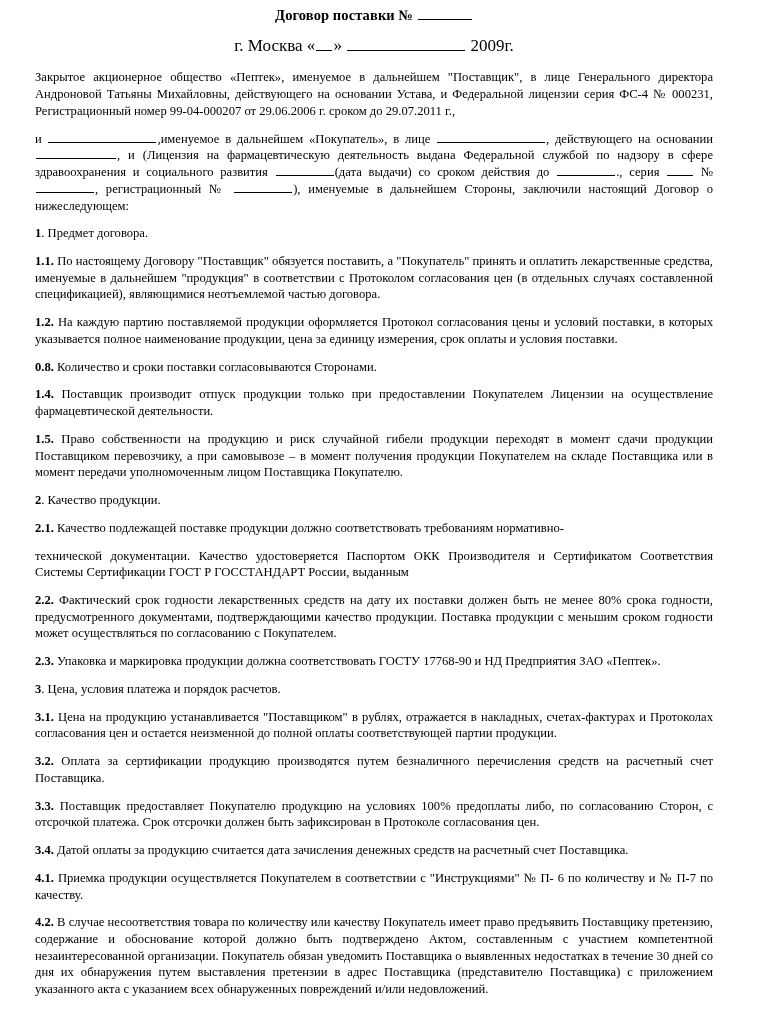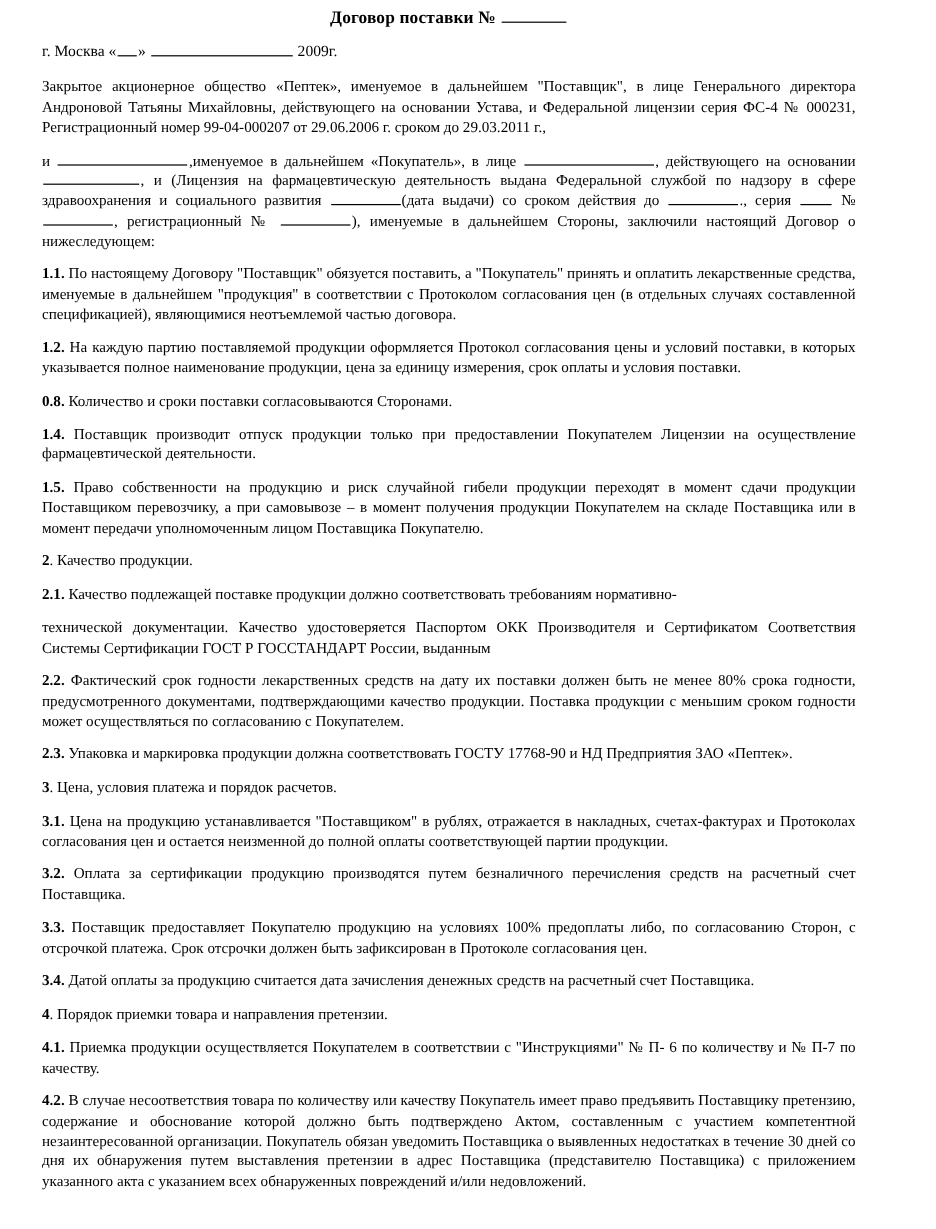"г. Москва « » 2009г." .doc-subtitle { font-size: 13px -> 17px; text-align: none -> center }
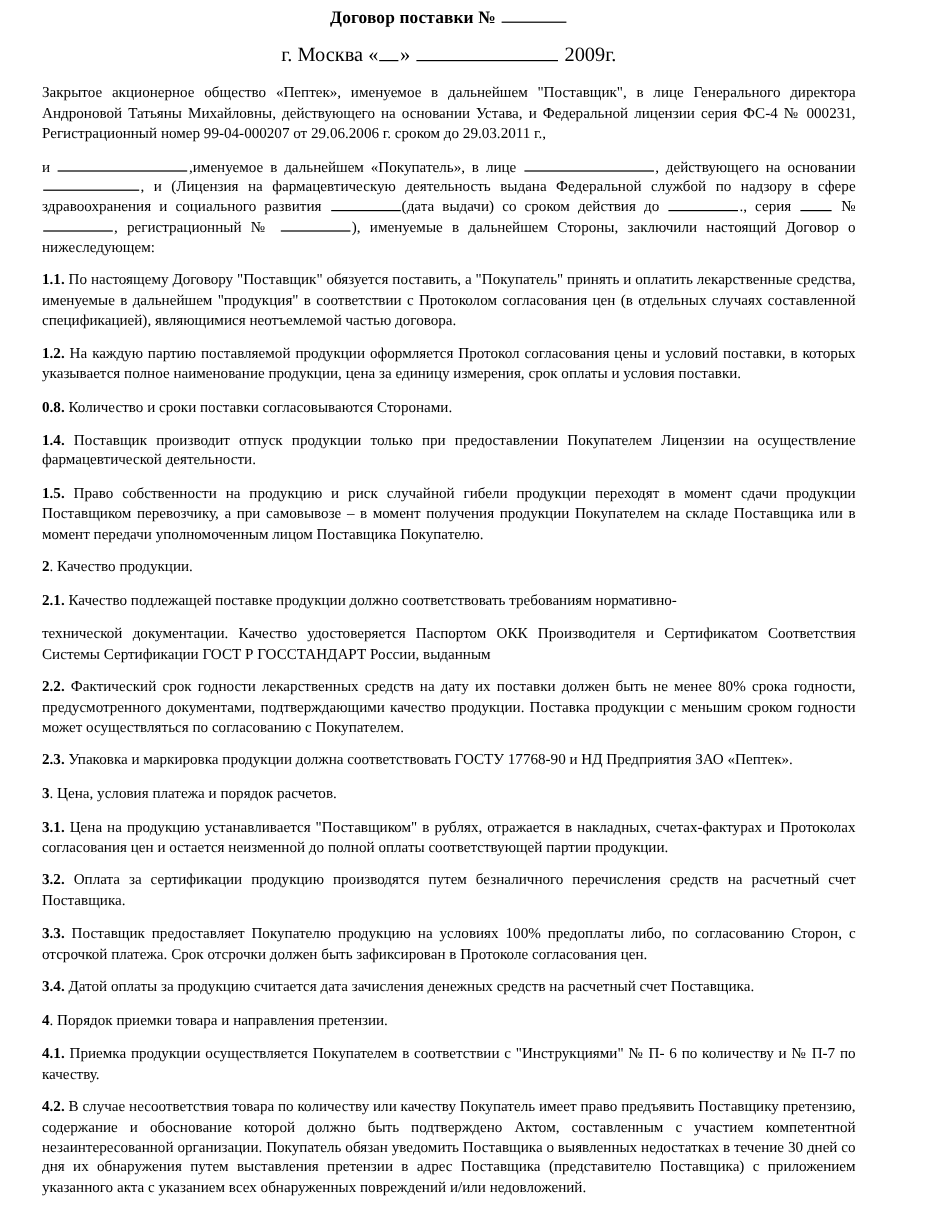"Закрытое акционерное общество «Пептек»," p.para { text: 29.03.2011 -> 29.07.2011 }
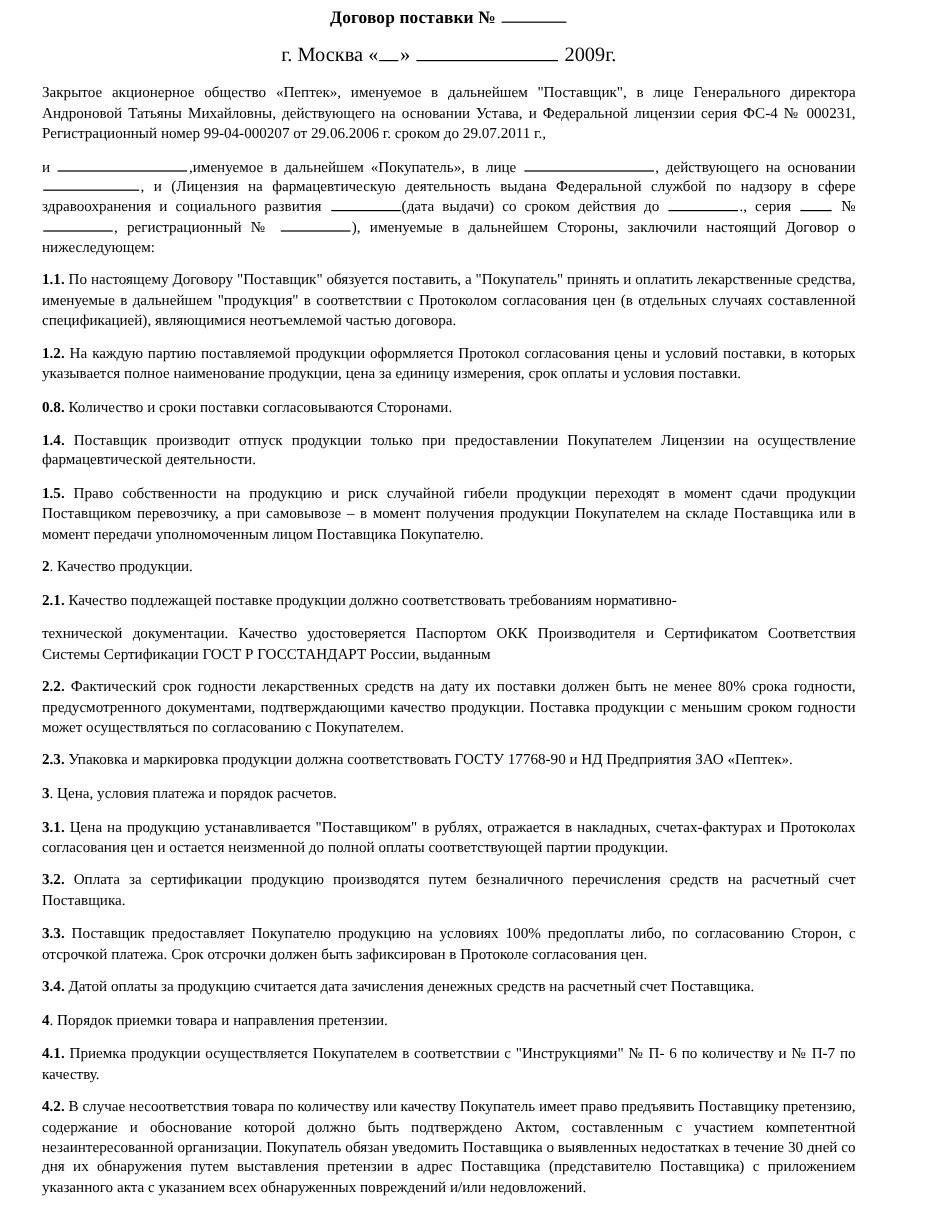"1. Предмет договора." p.heading { html: none -> <p> <span>1</span><span>. Предмет договора.</span> </p> }
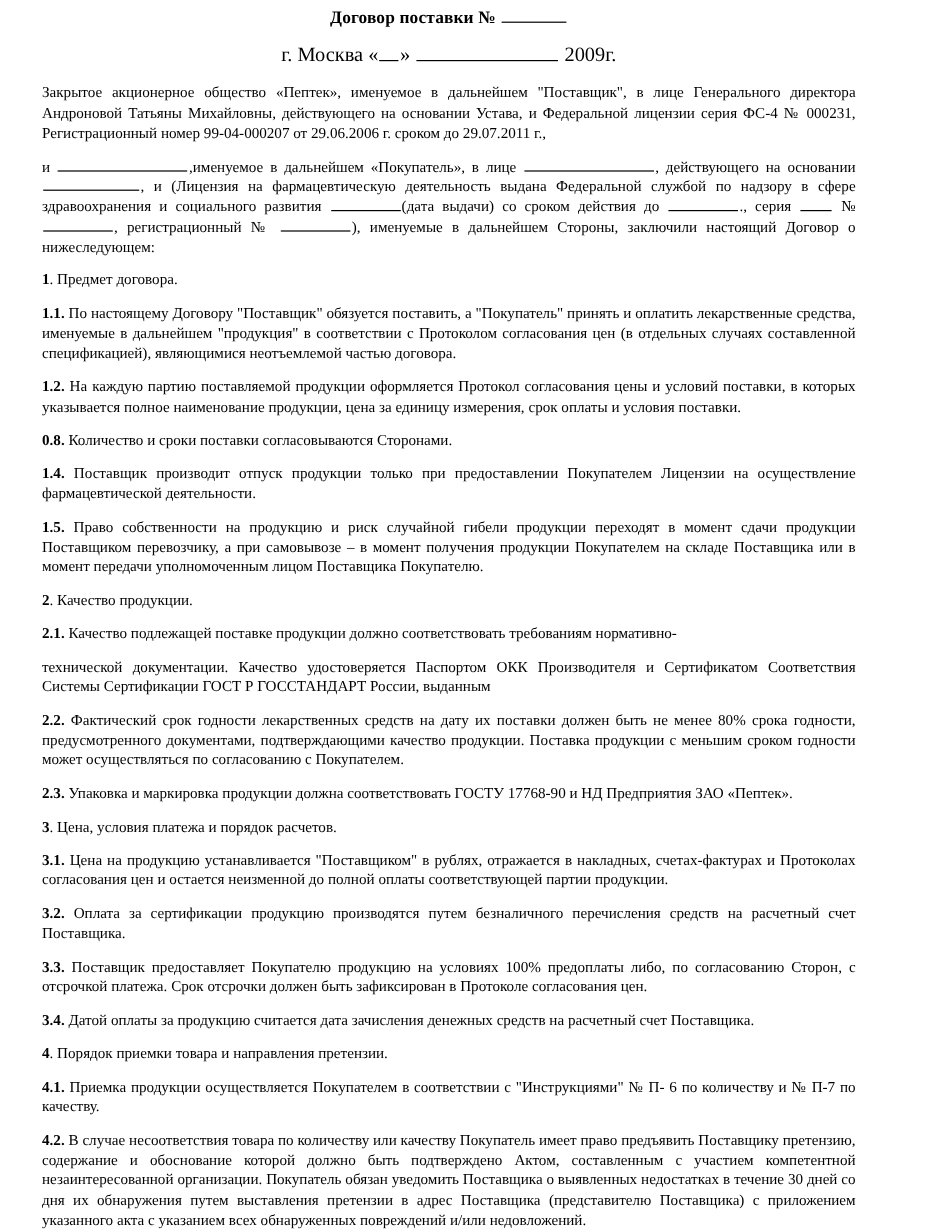"4. Порядок приемки товара и" p.heading { html: <p> <span>4</span><span>. Порядок приемки товара и направления претензии.</span> </p> -> none }
